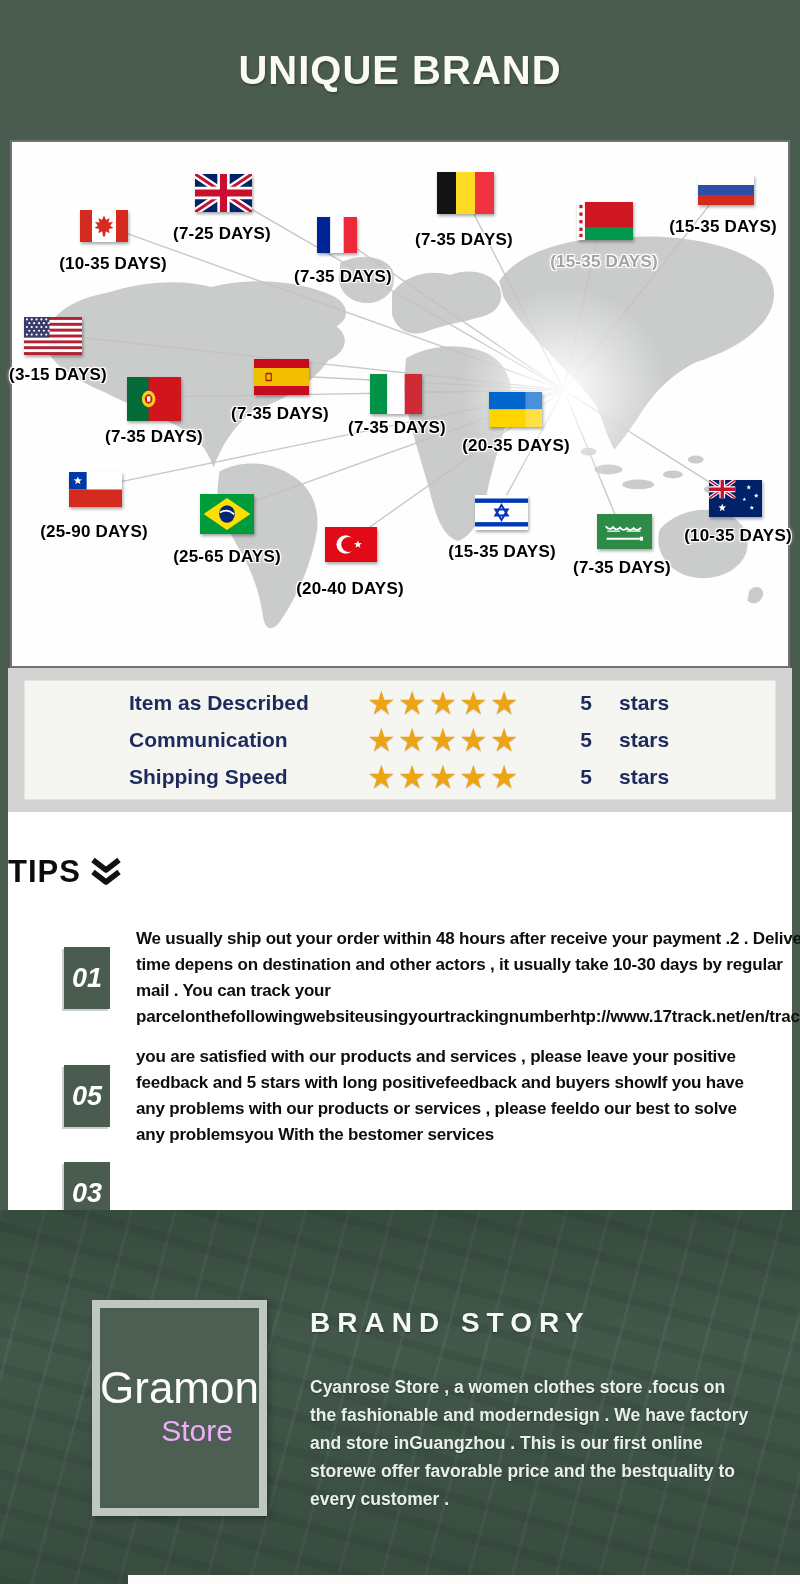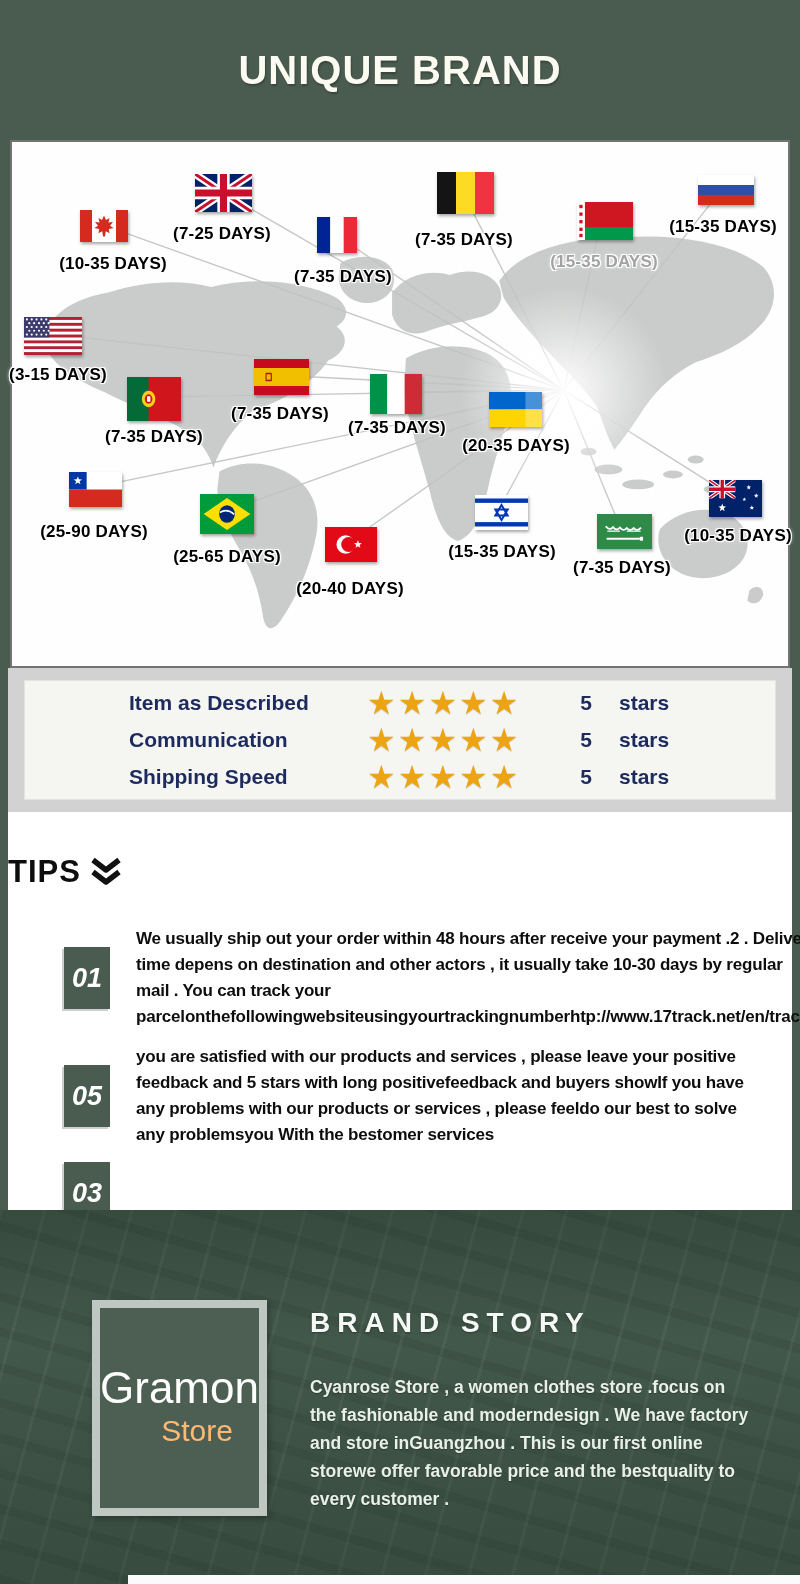"Store" .brand-logo .l2 { color: #fdba74 -> #f0abfc }
